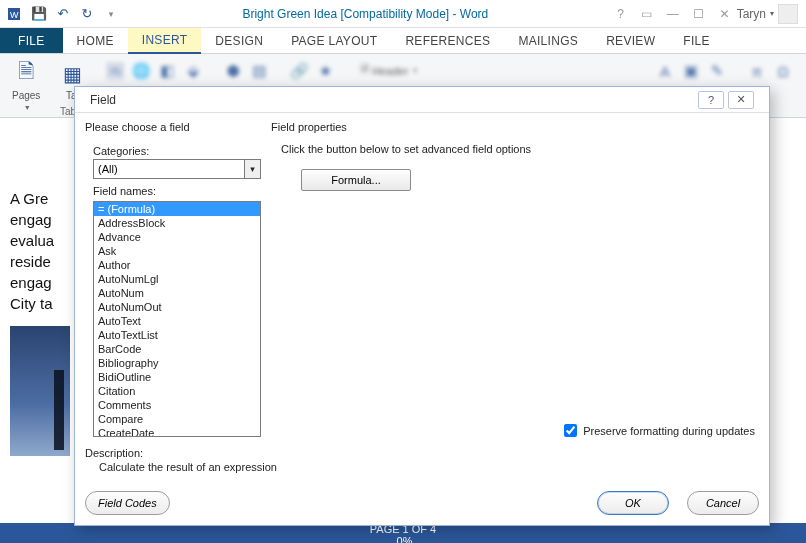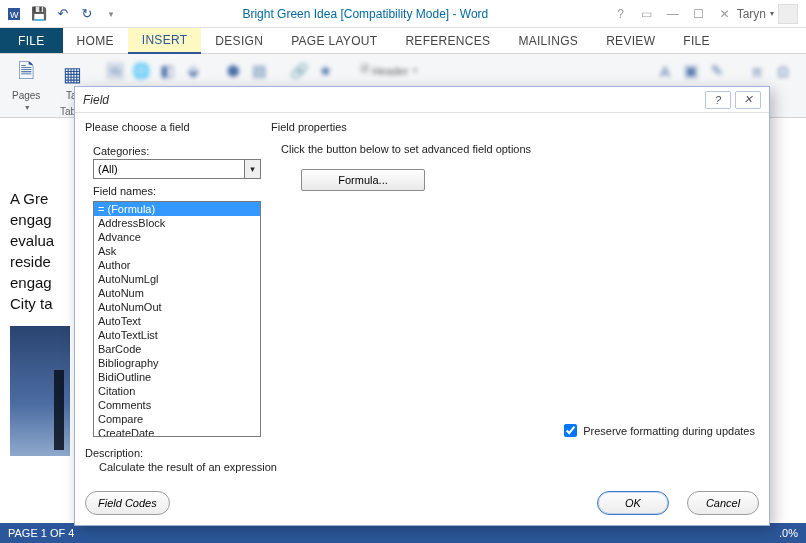"Field" .dlg-title { font-style: italic -> none; padding: 0 8px -> 0 15px }
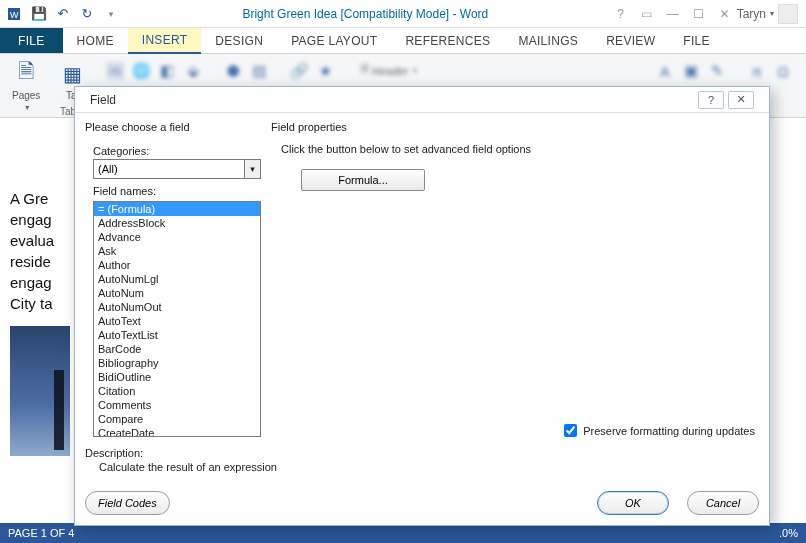"Formula..." .formula-btn { width: 124px -> 110px }
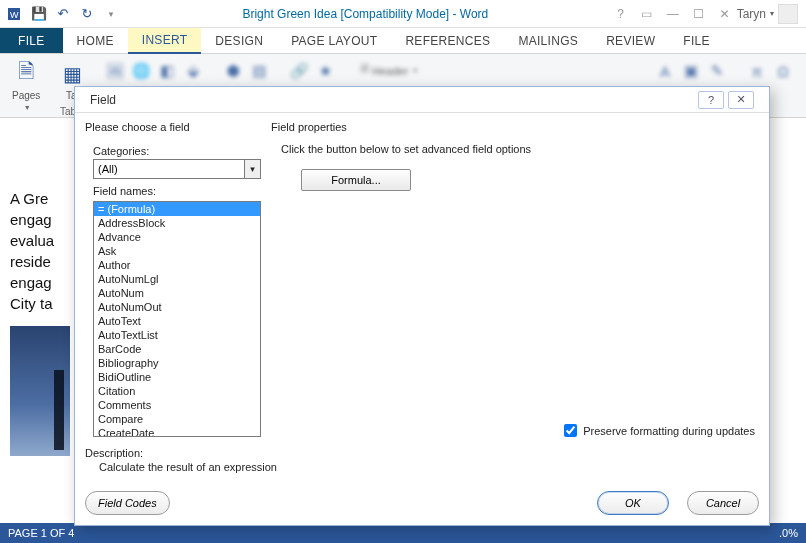"PAGE 1 OF 4" .statusbar { flex-direction: none -> column }
